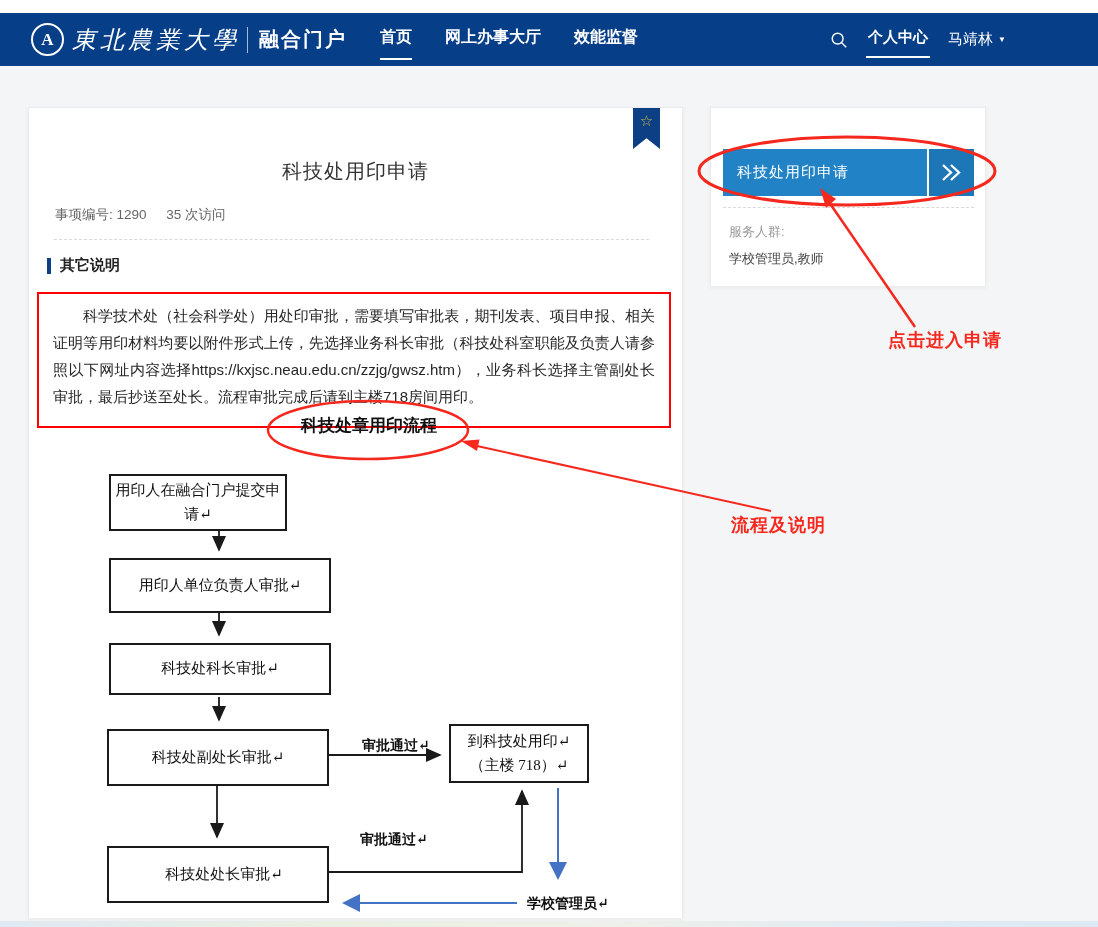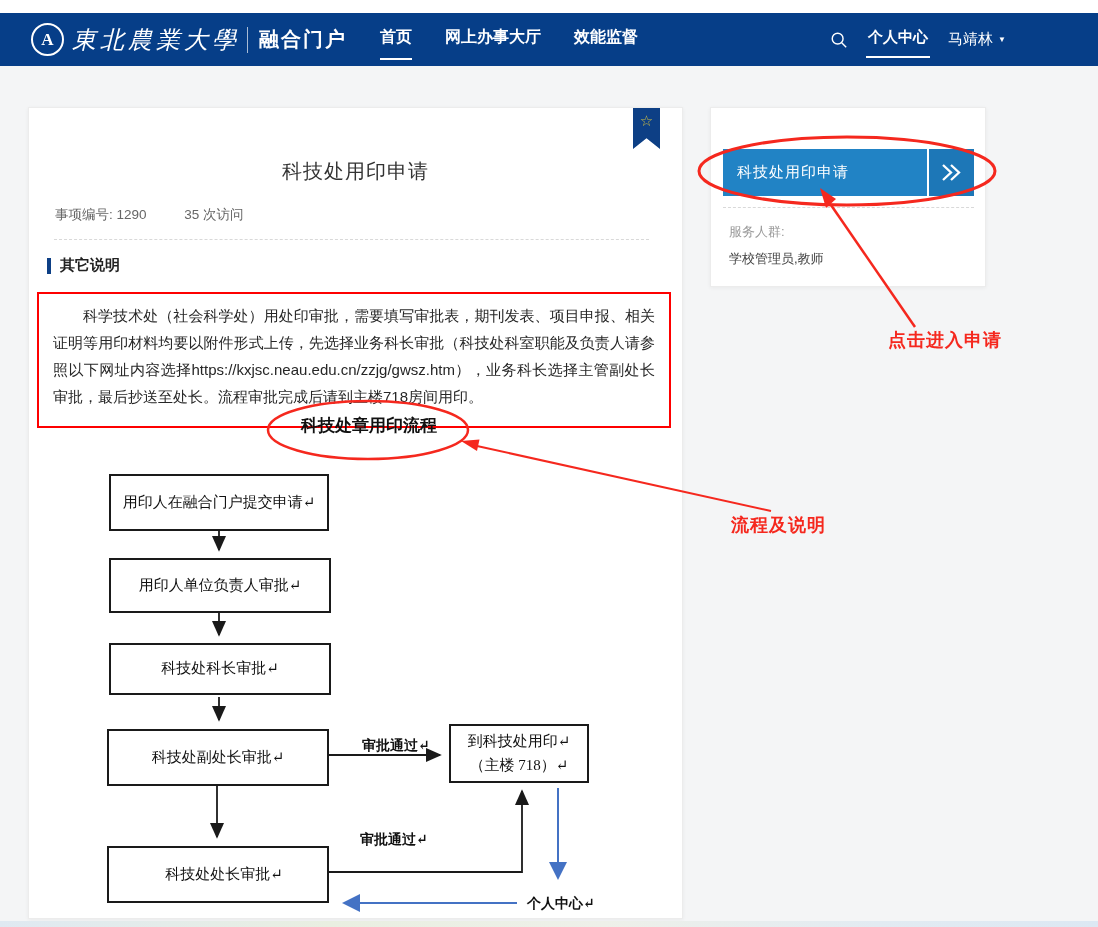"35 次访问" .meta .visits { margin-left: 34px -> 16px }
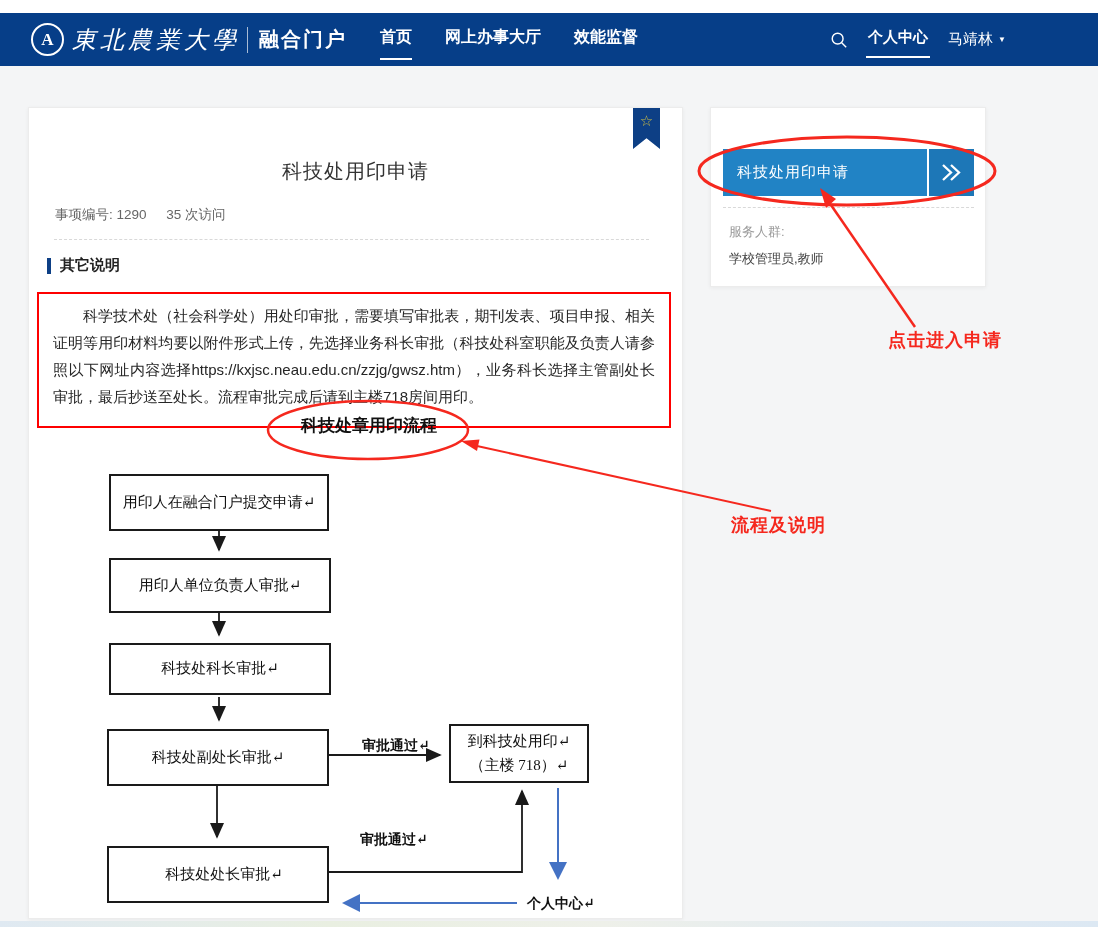"用印人在融合门户提交申请↵" .b1 { width: 220px -> 178px }
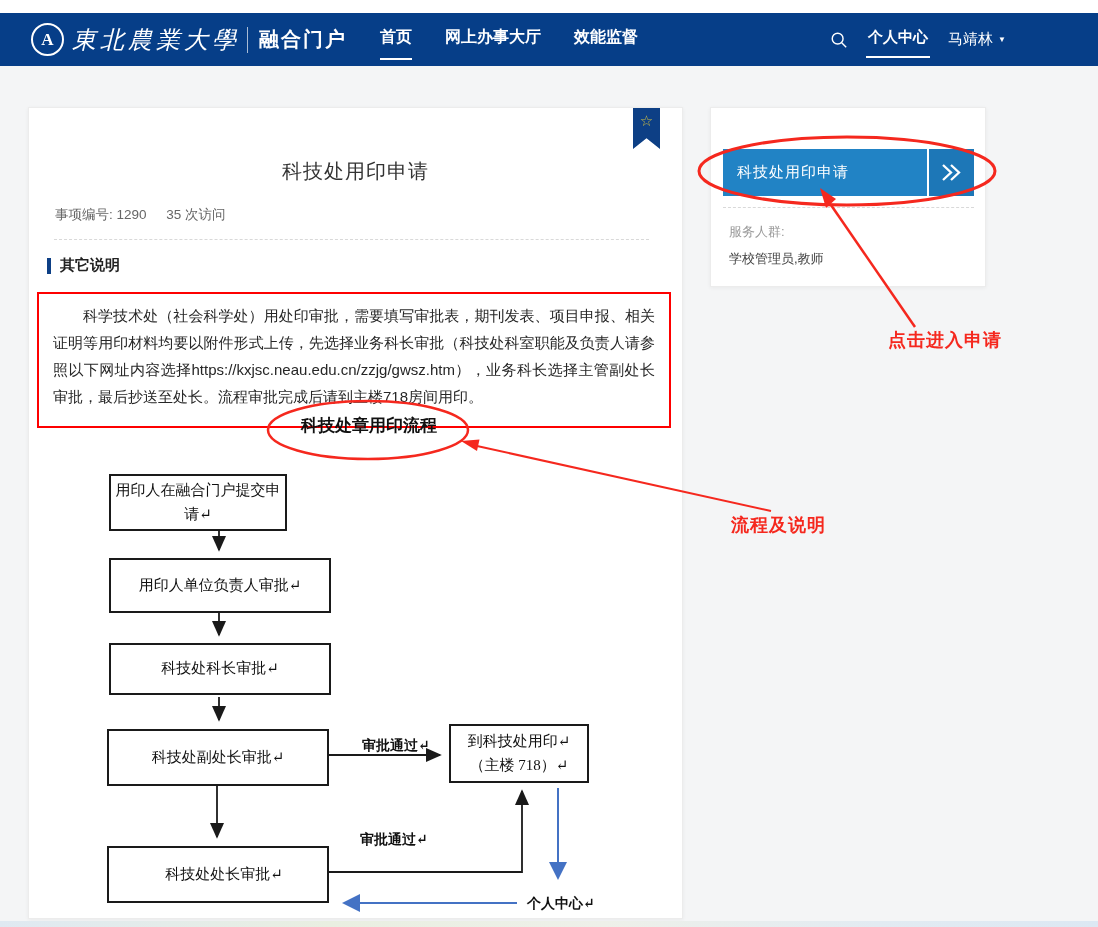"个人中心↵" span.edge-label { text: 个人中心 -> 学校管理员 }
